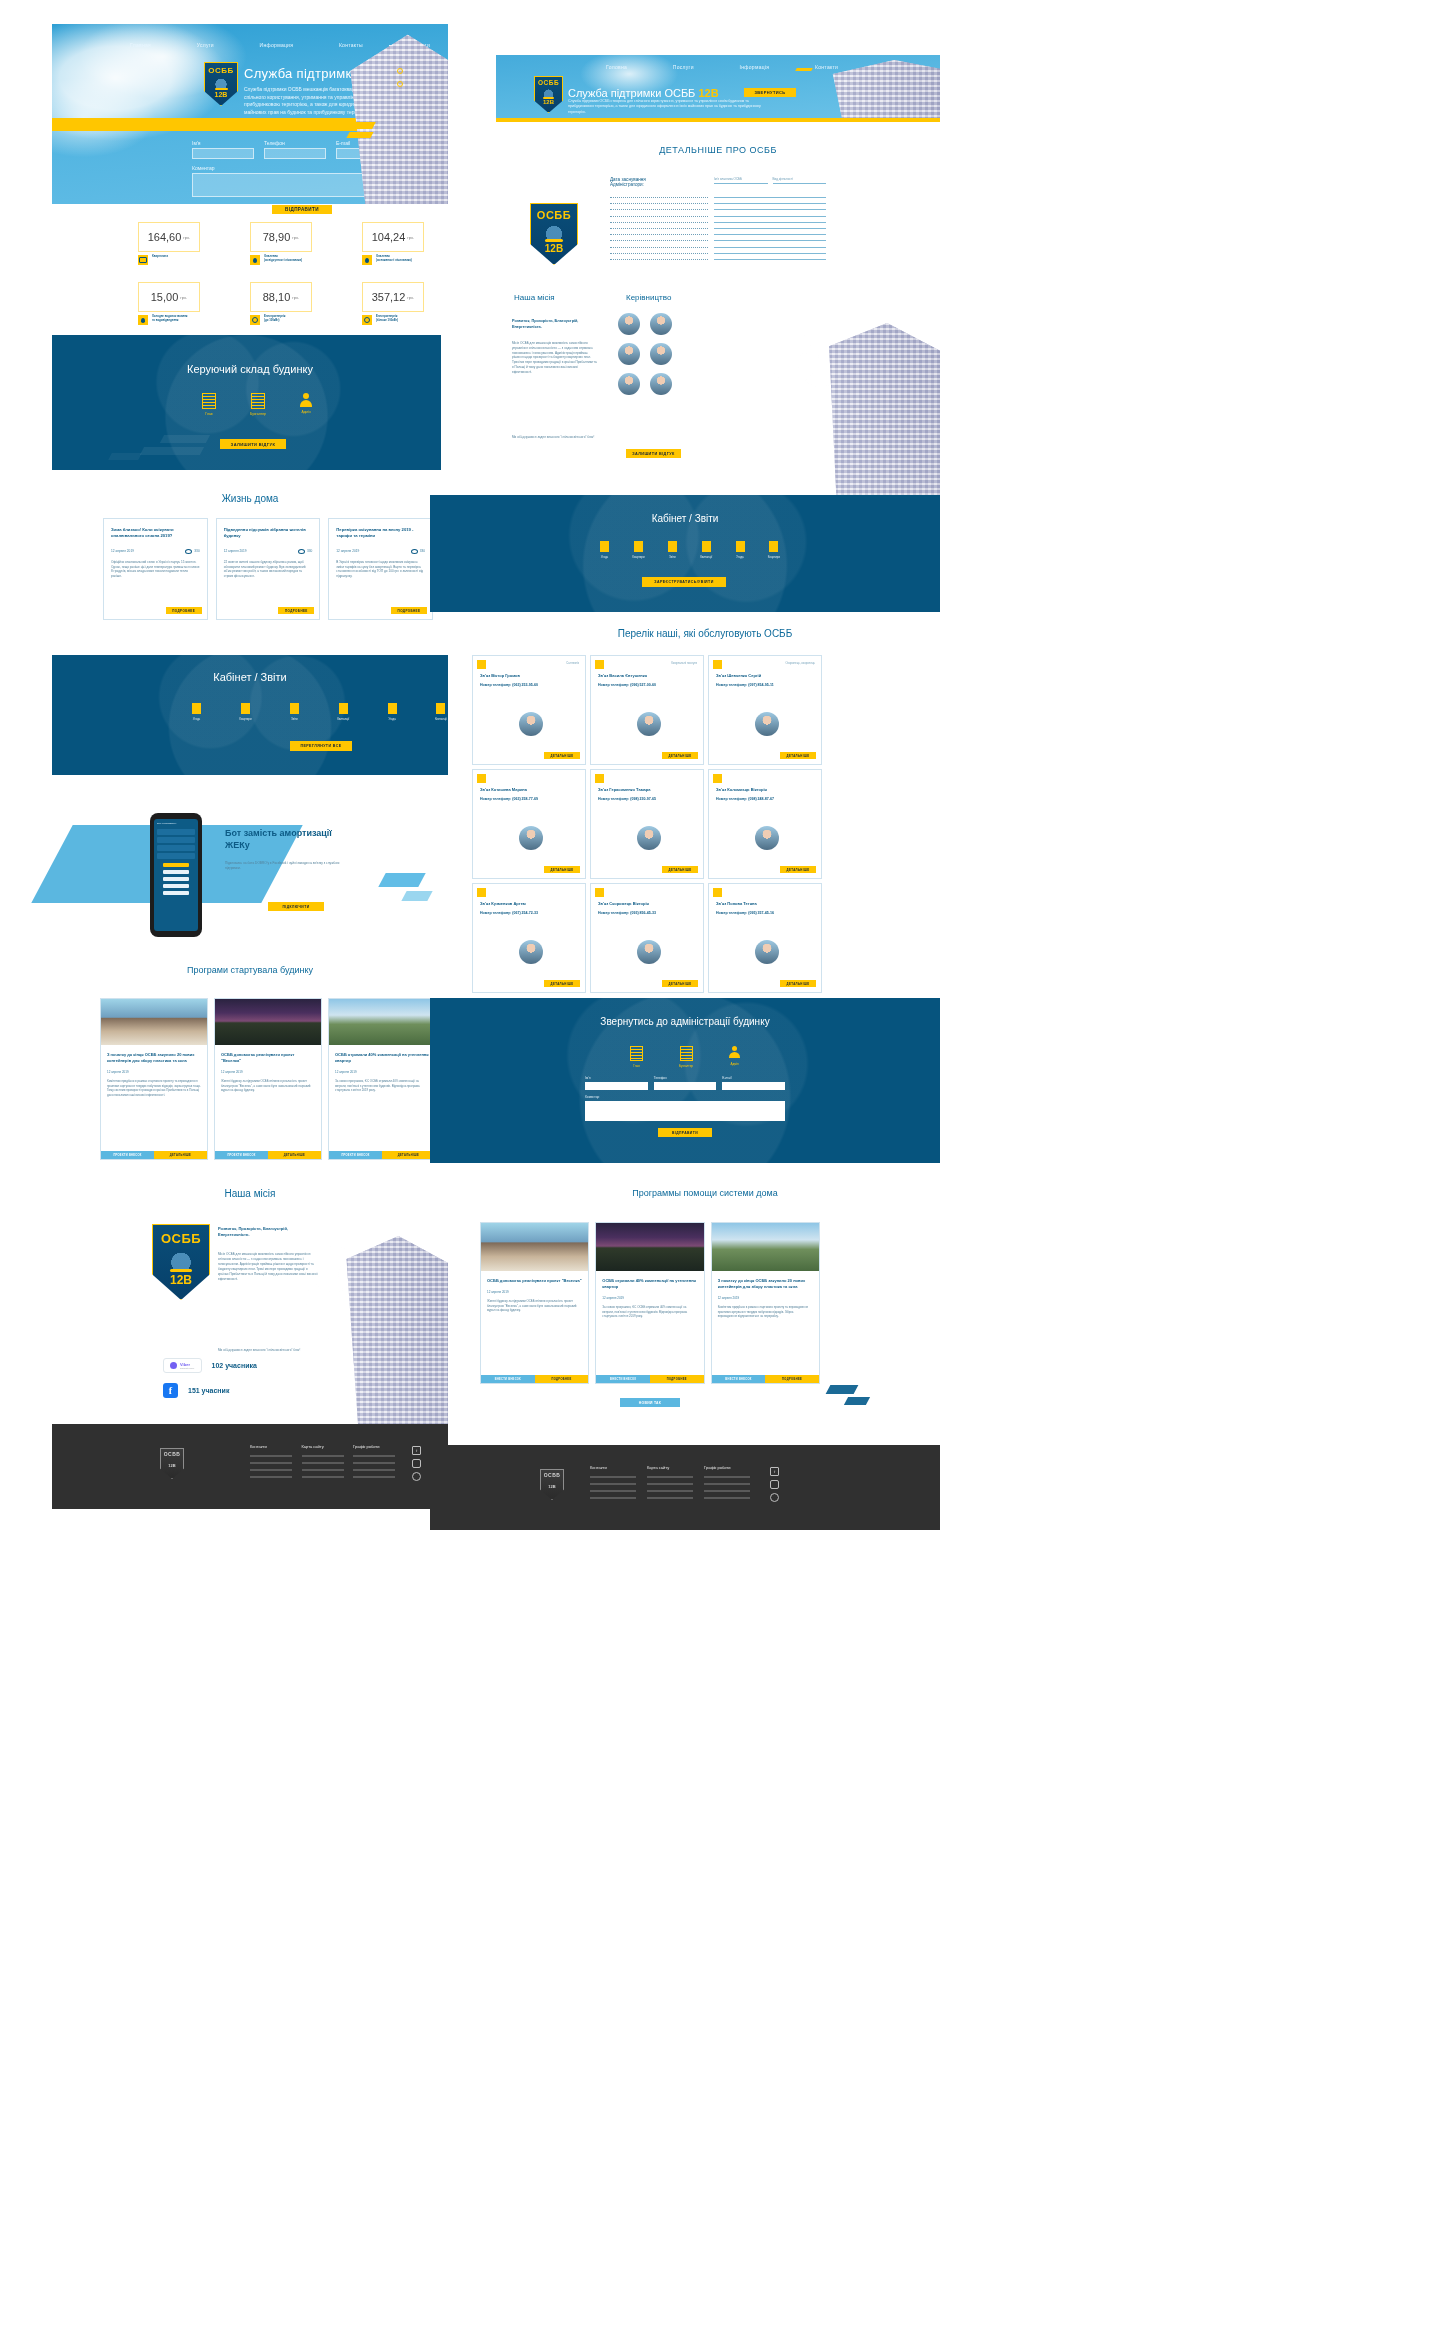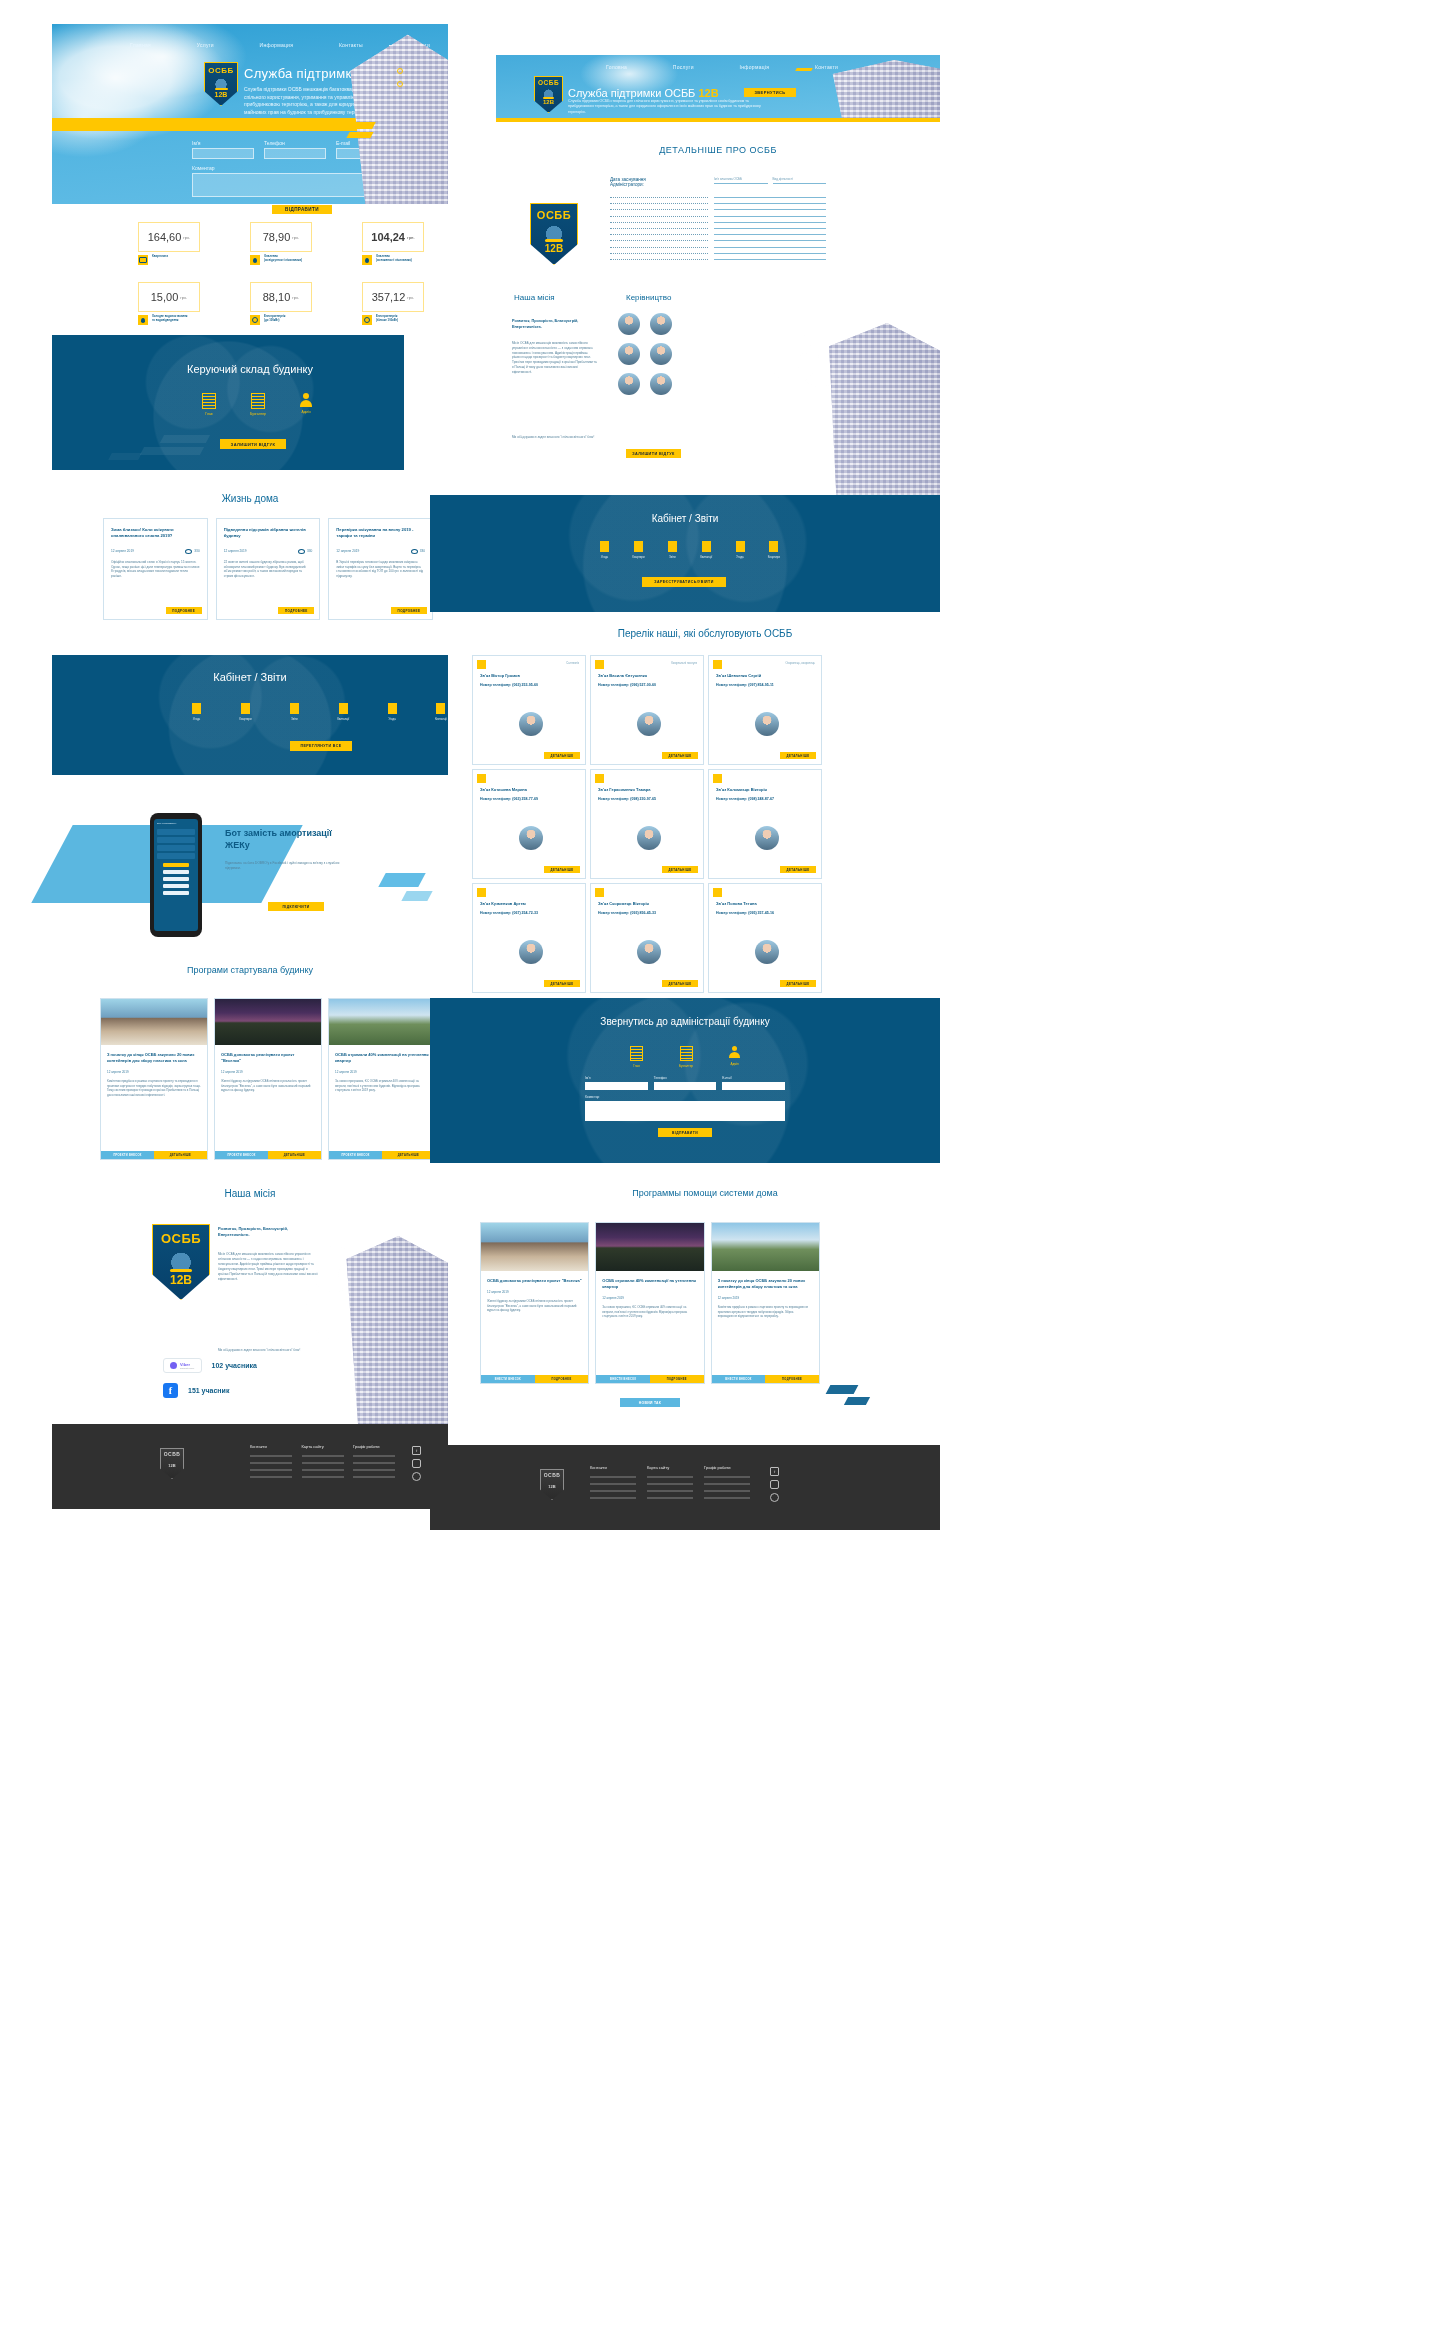"104,24" div.card { font-weight: bold -> none }
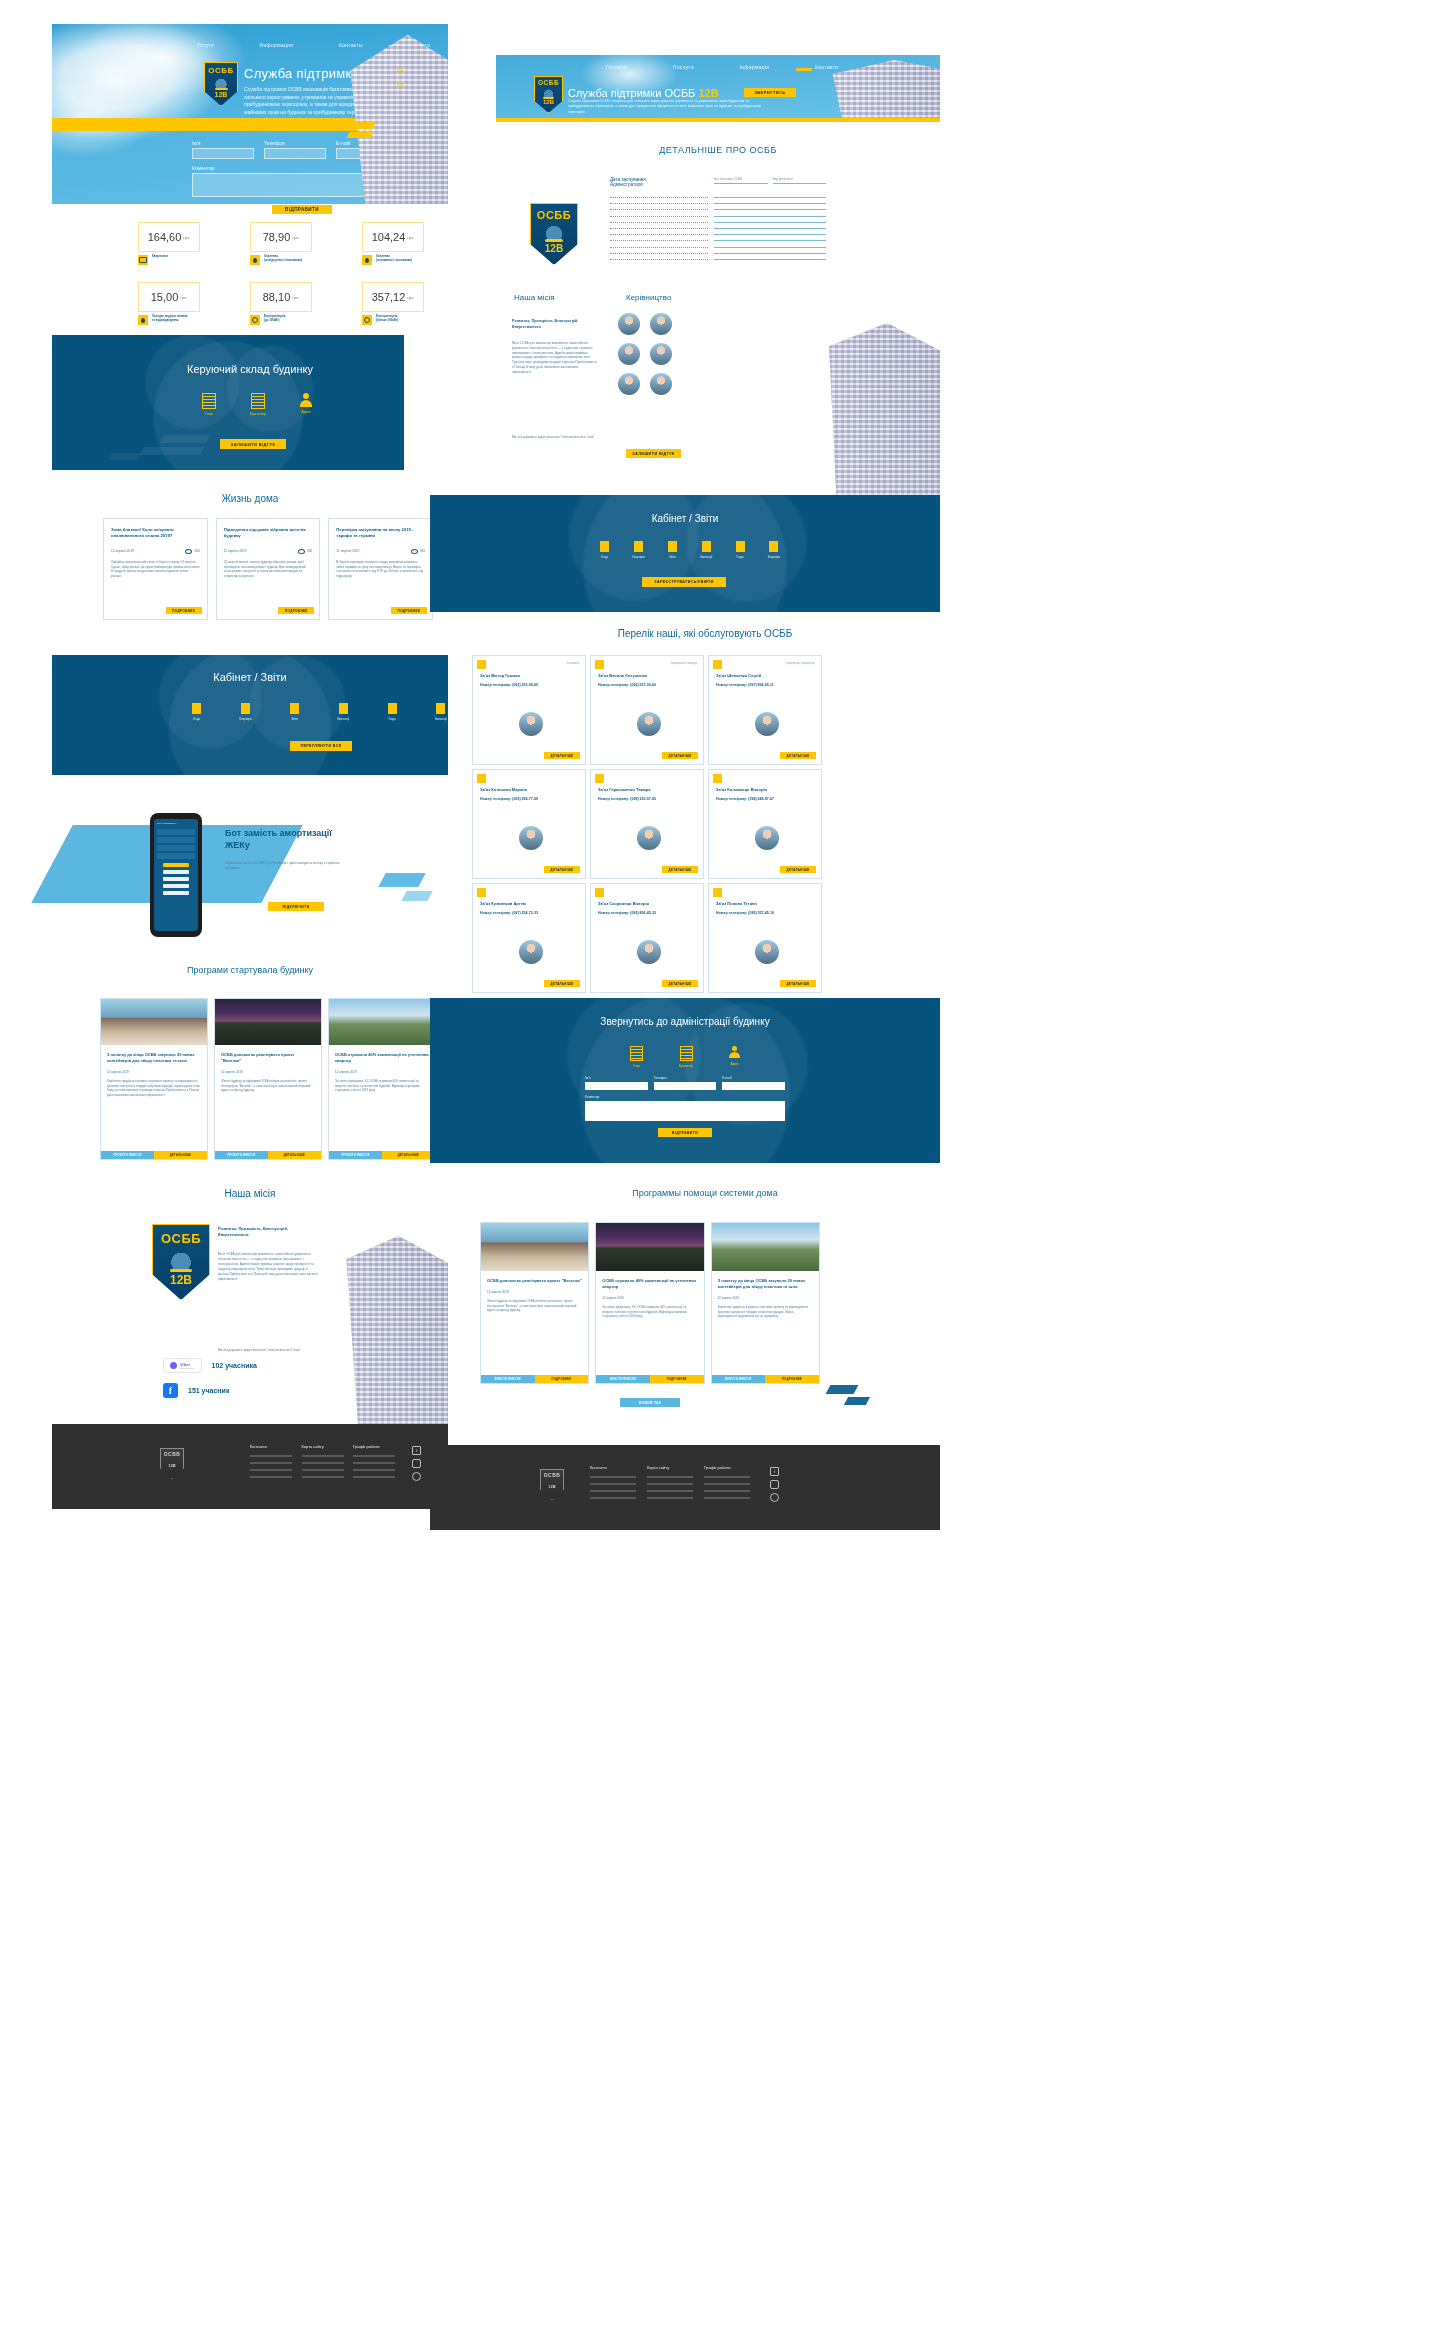"Керуючий склад будинку" div.abs { width: 352px -> 389px }
